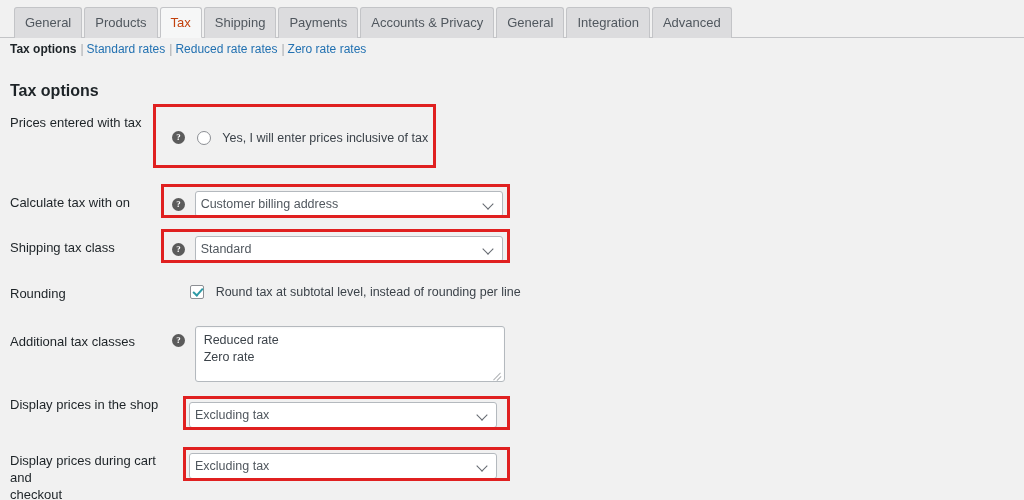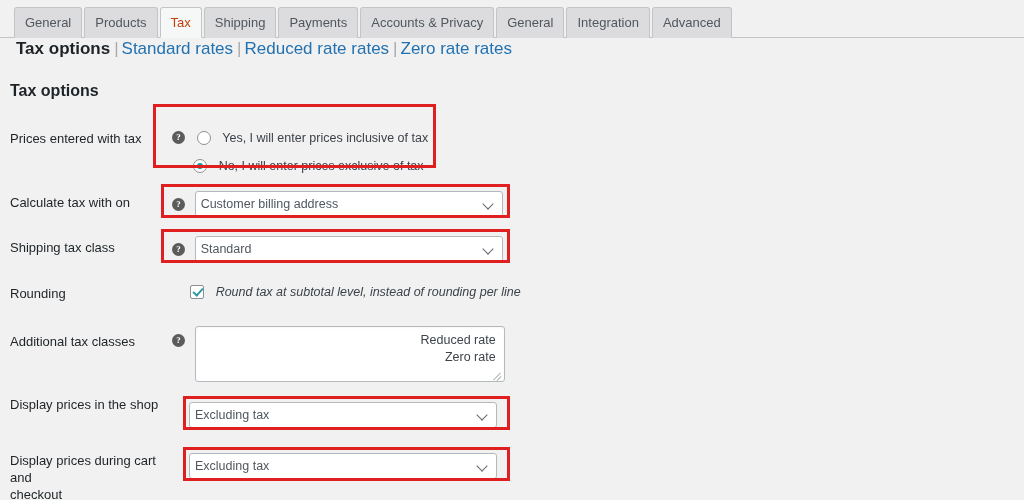"Tax options | Standard rates" .subsubsub { font-size: 17px -> 12px; left: 16px -> 10px }
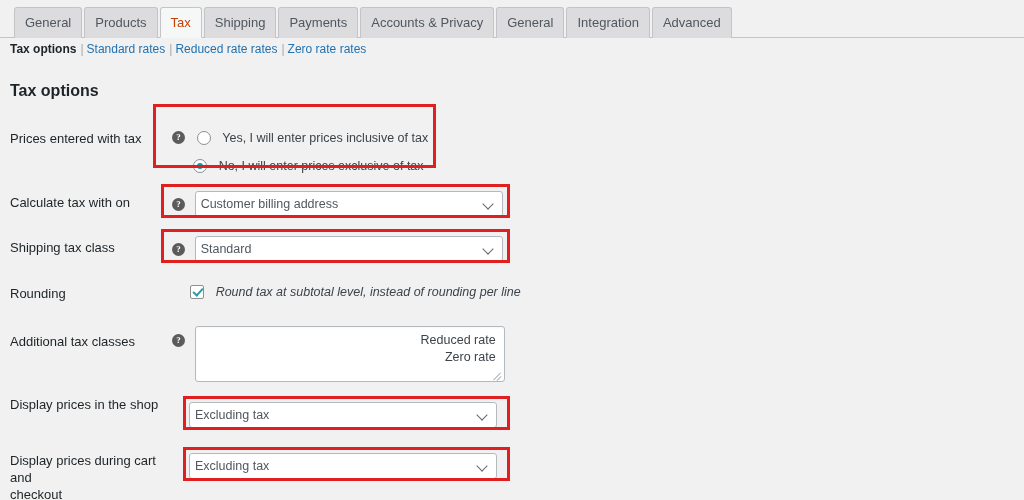"Prices entered with tax" div.row-label { top: 26px -> 10px }
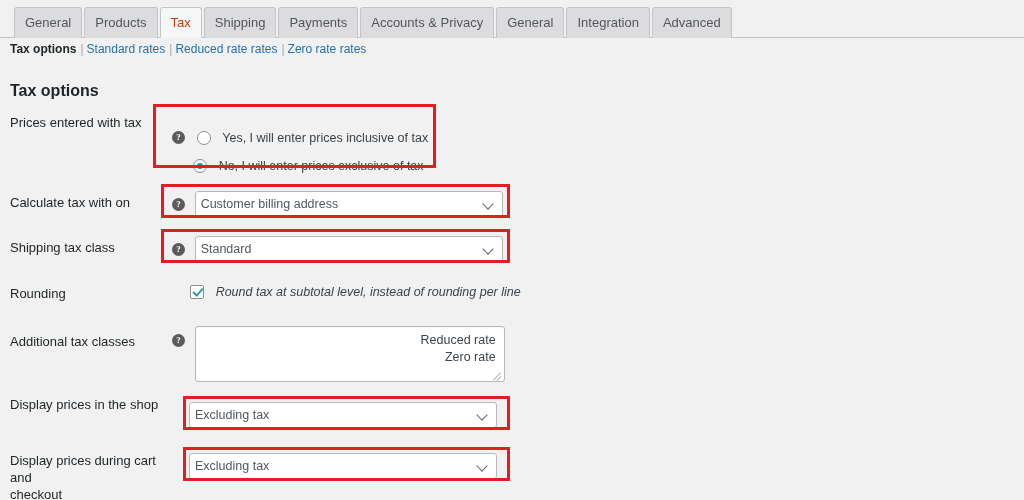"No, I will enter prices" span.radio-line { html: <span> <span></span> <span>No, I will enter prices exclusive of tax</span> </span> -> none }
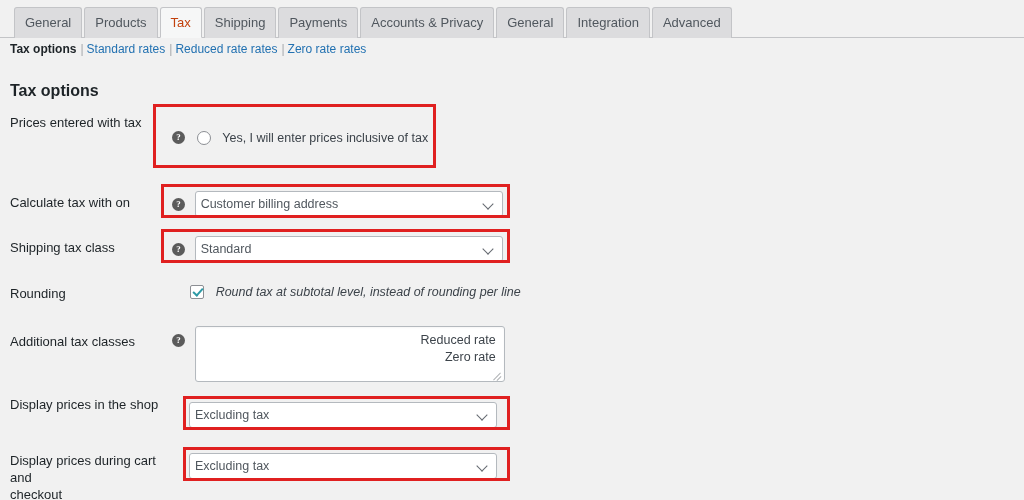"Round tax at subtotal level," .cb-text { font-style: italic -> none }
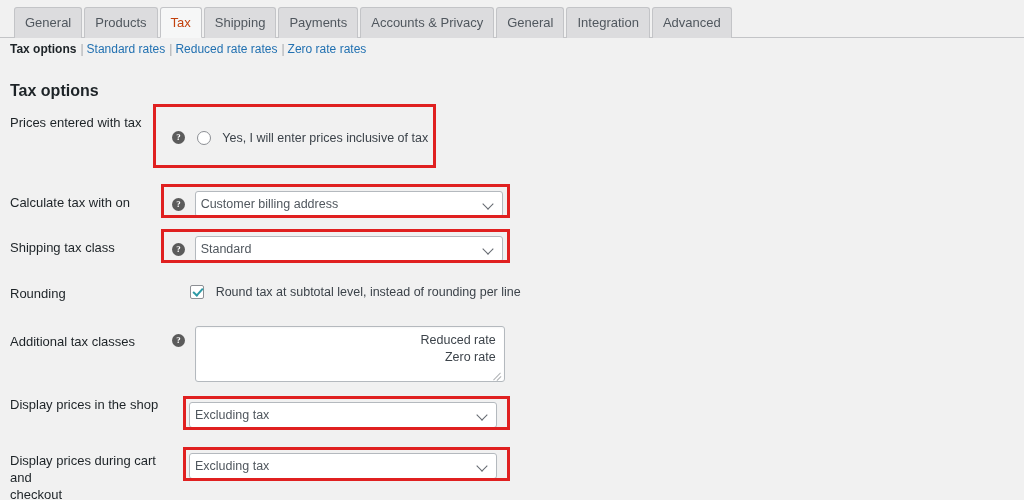"Reduced rate" .wc-textarea { text-align: right -> none }
